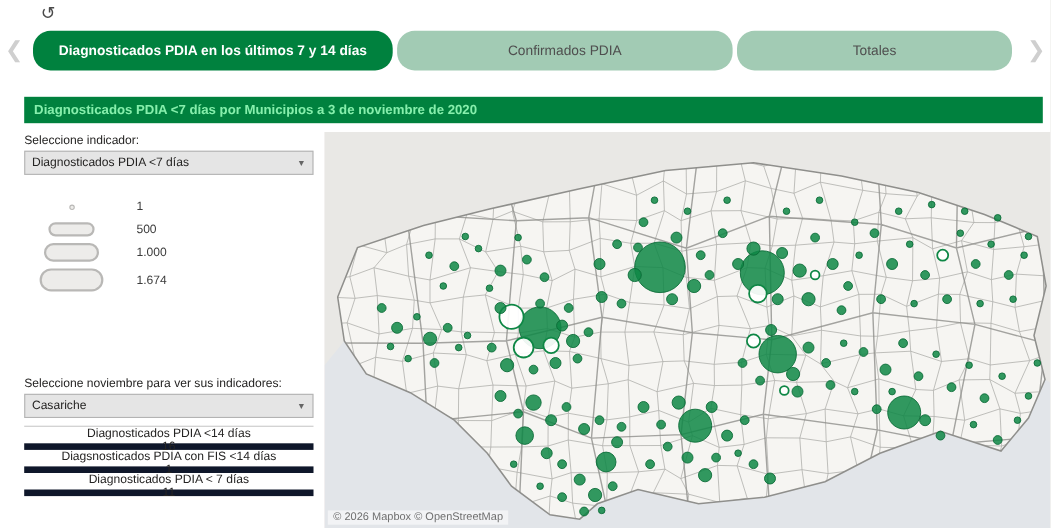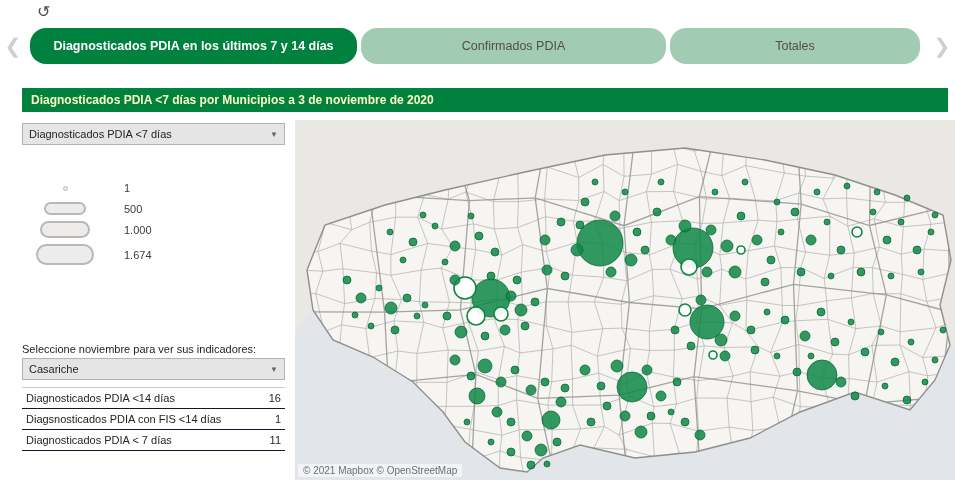"Diagnosticados PDIA <7 días por" .title-bar { color: #fef9c3 -> #86efac }
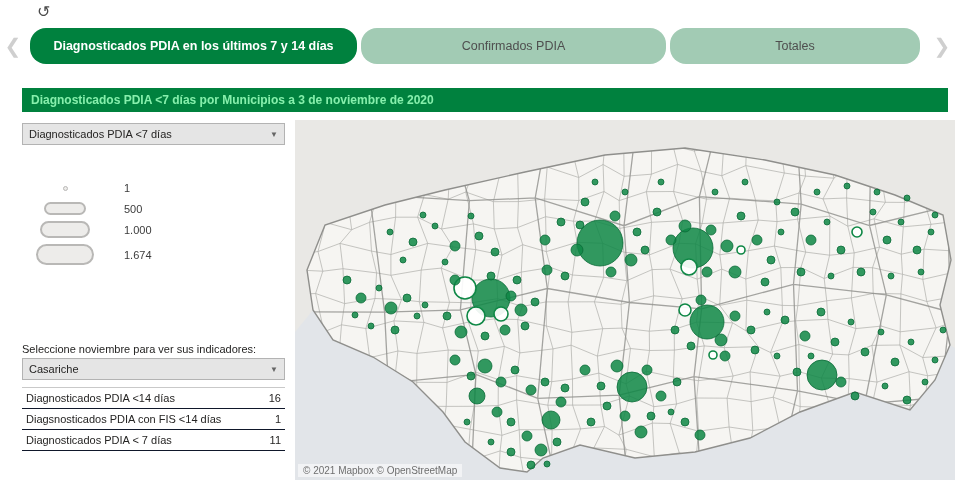"Seleccione indicador:" div.side-label { html: none -> <div>Seleccione indicador:</div> }
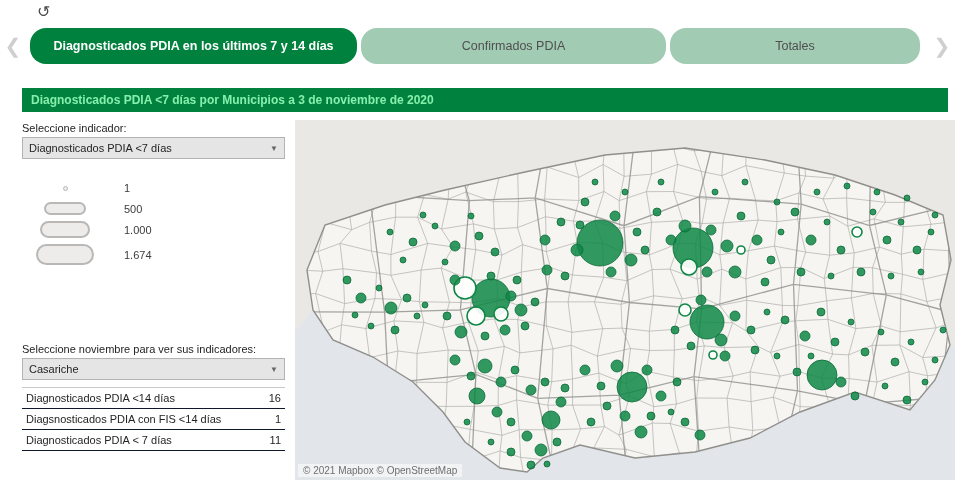"Diagnosticados PDIA <14 días" .trow { border-bottom: 1px solid #0f172a -> 6px solid #0f172a; flex-direction: none -> column }
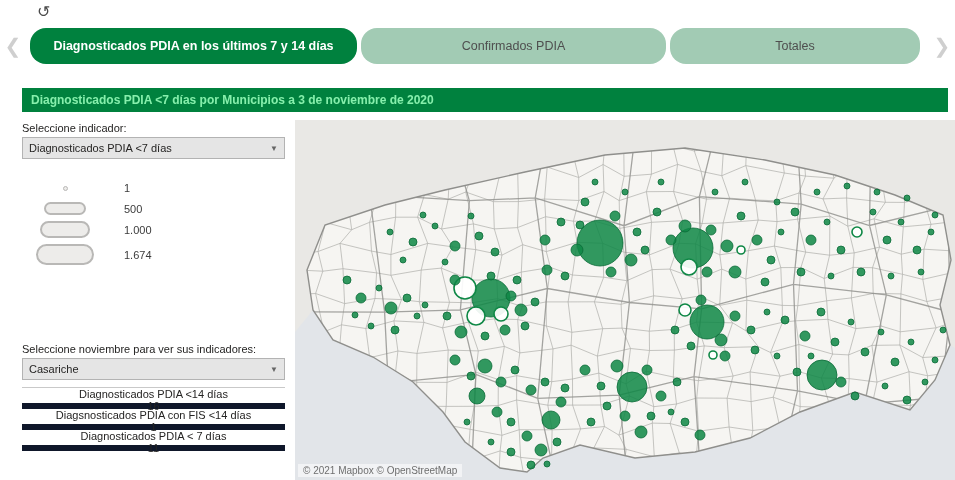"© 2021 Mapbox © OpenStreetMap" div.attribution { text: 2021 -> 2026 }
